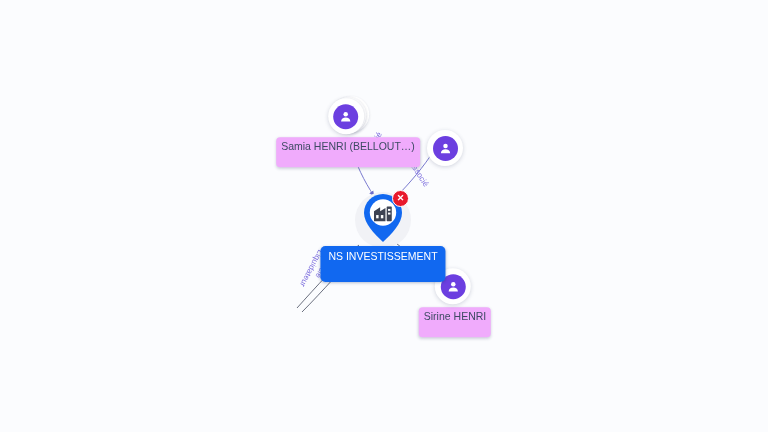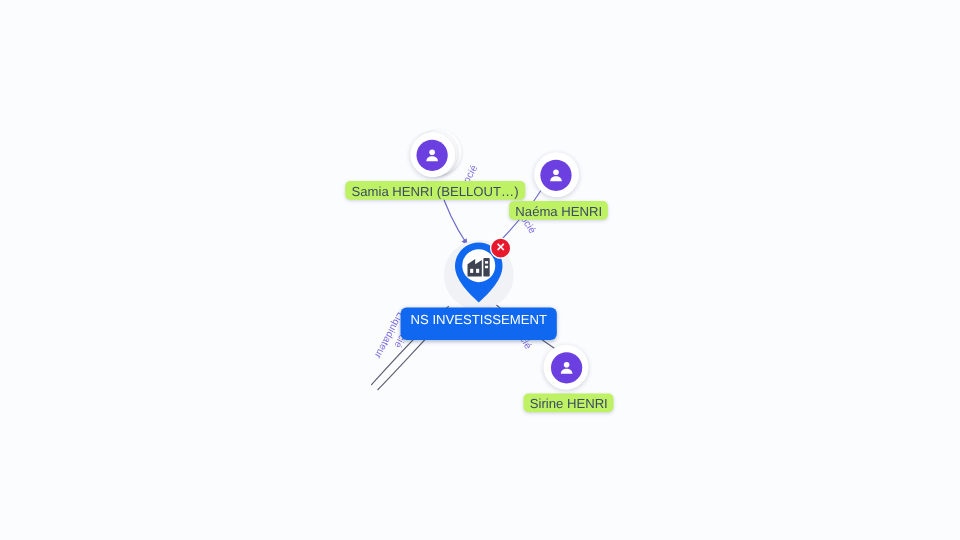"Samia HENRI (BELLOUT…)" .chip { background: #bef264 -> #f0abfc; padding: 4px 5px 0 5px -> 4px 5px 15px 5px }
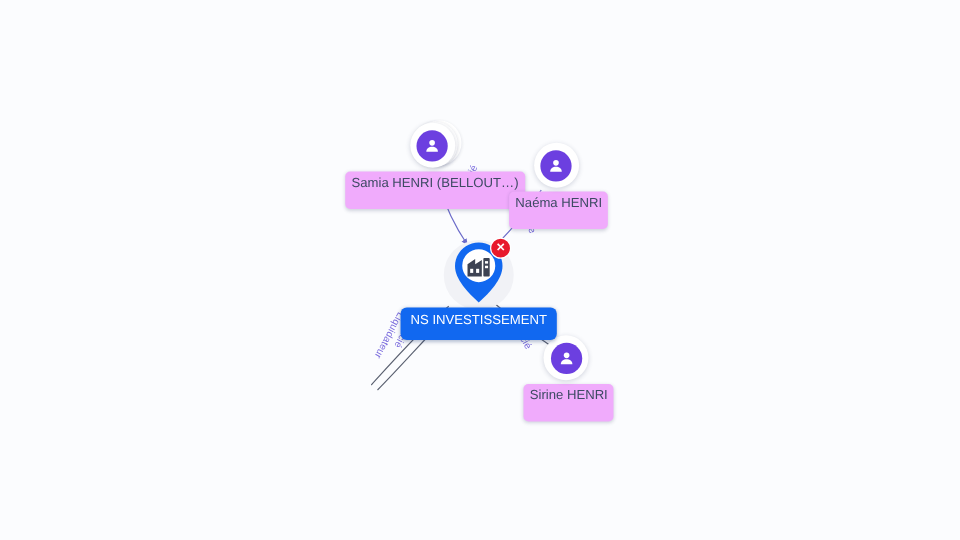"Naéma HENRI" div.chip { html: <div>Naéma HENRI</div> -> none }
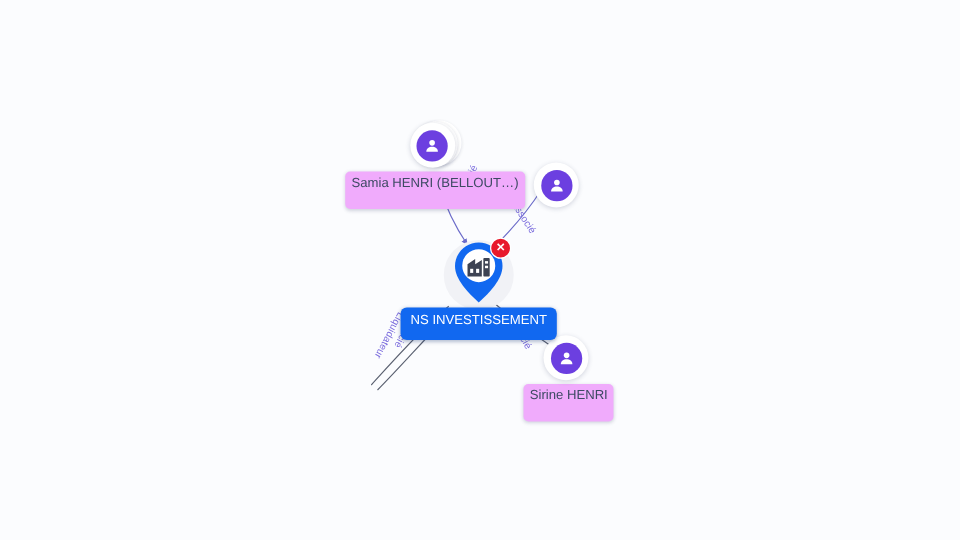"NS INVESTISSEMENT" .company-chip { padding: 5px 8px 10px 8px -> 5px 8px 20px 8px }
